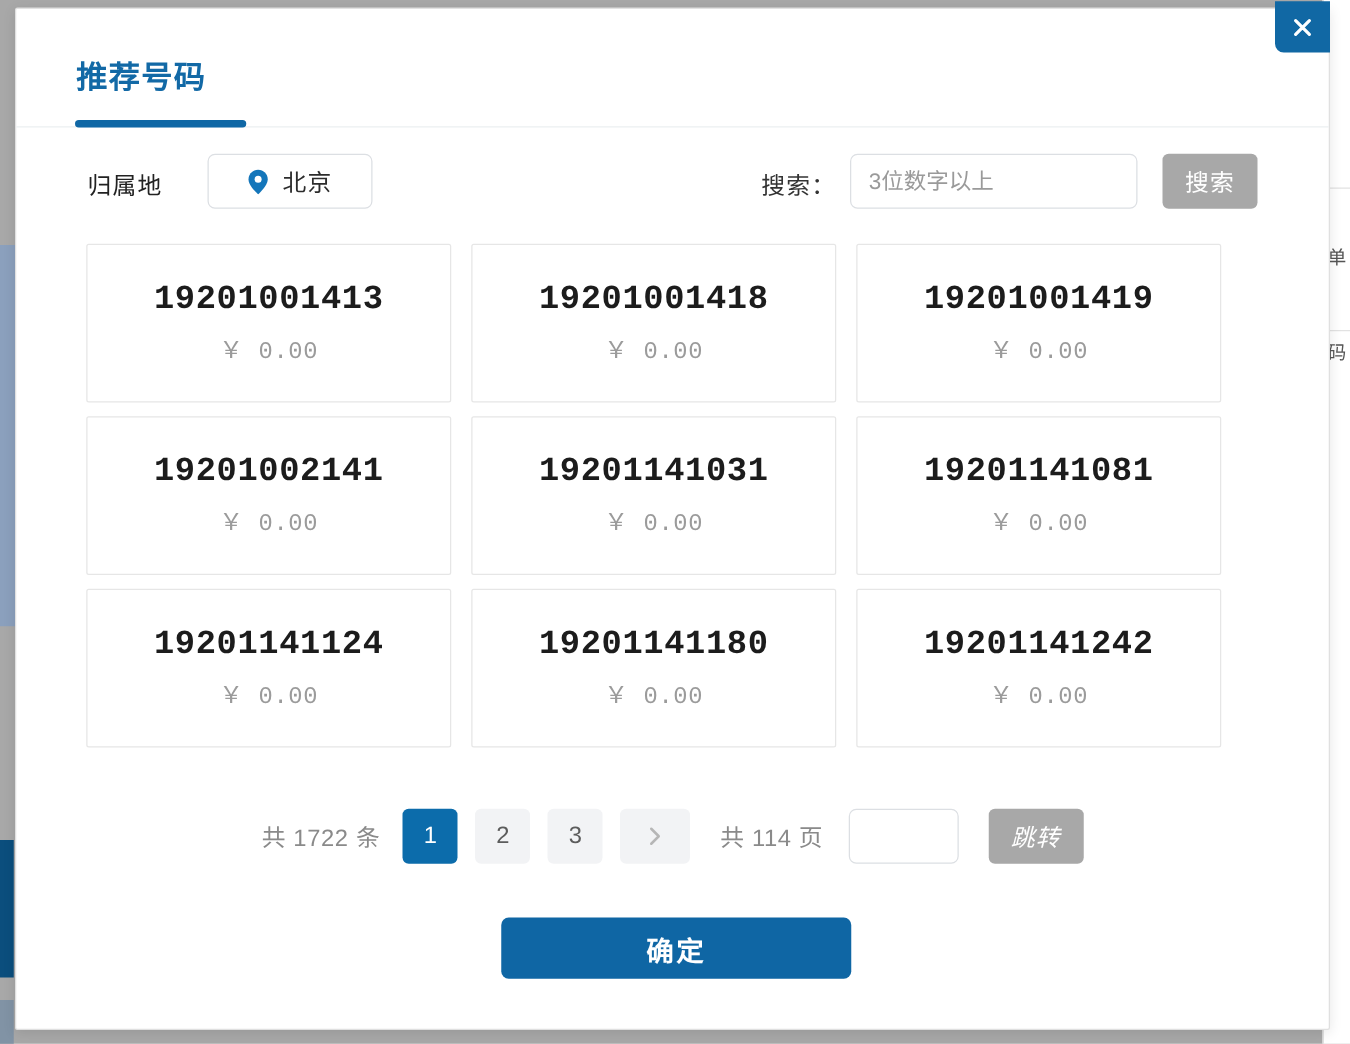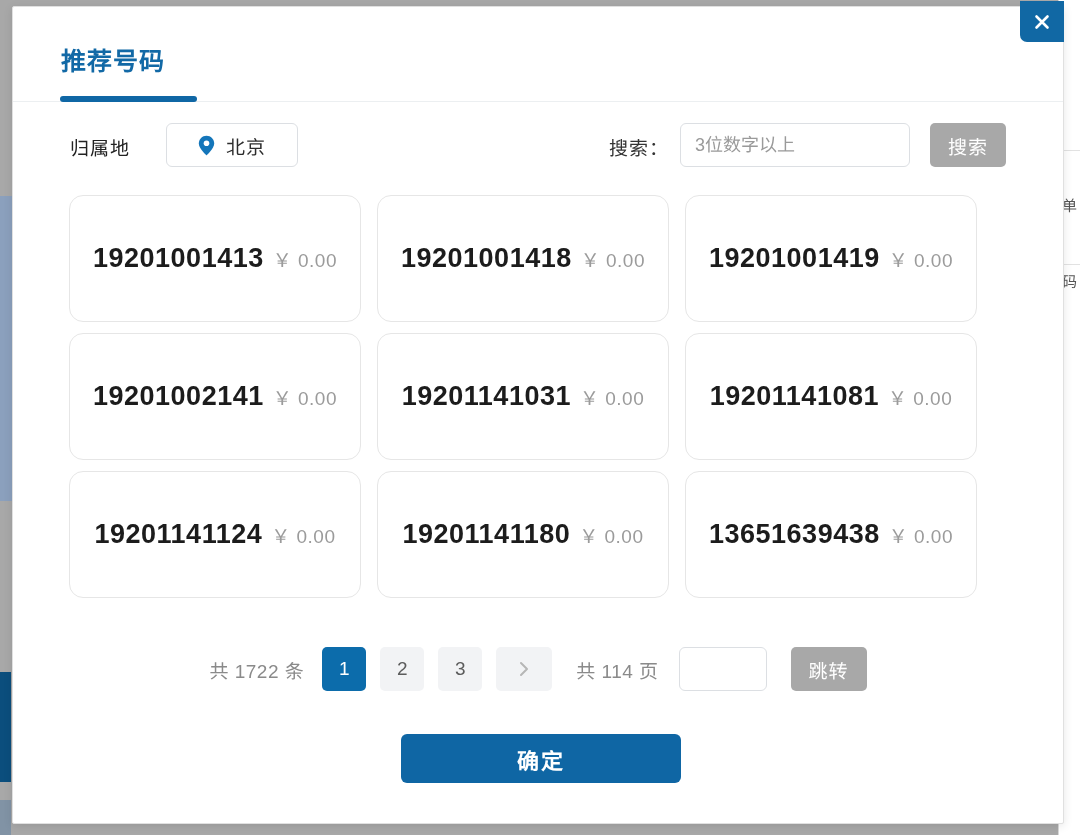"19201001413" .number-card { border-radius: 14px -> 2px; flex-direction: row -> column; font-family: none -> Liberation Mono, monospace }
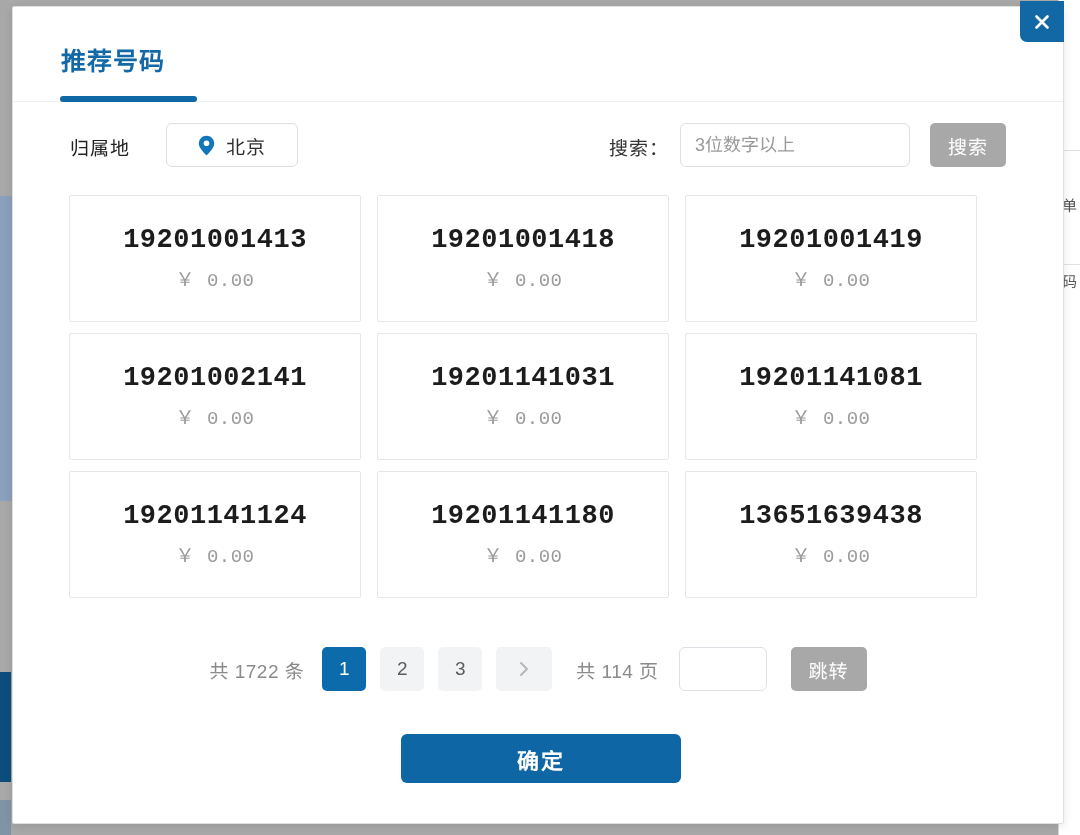"13651639438" div.num { text: 13651639438 -> 19201141242 }
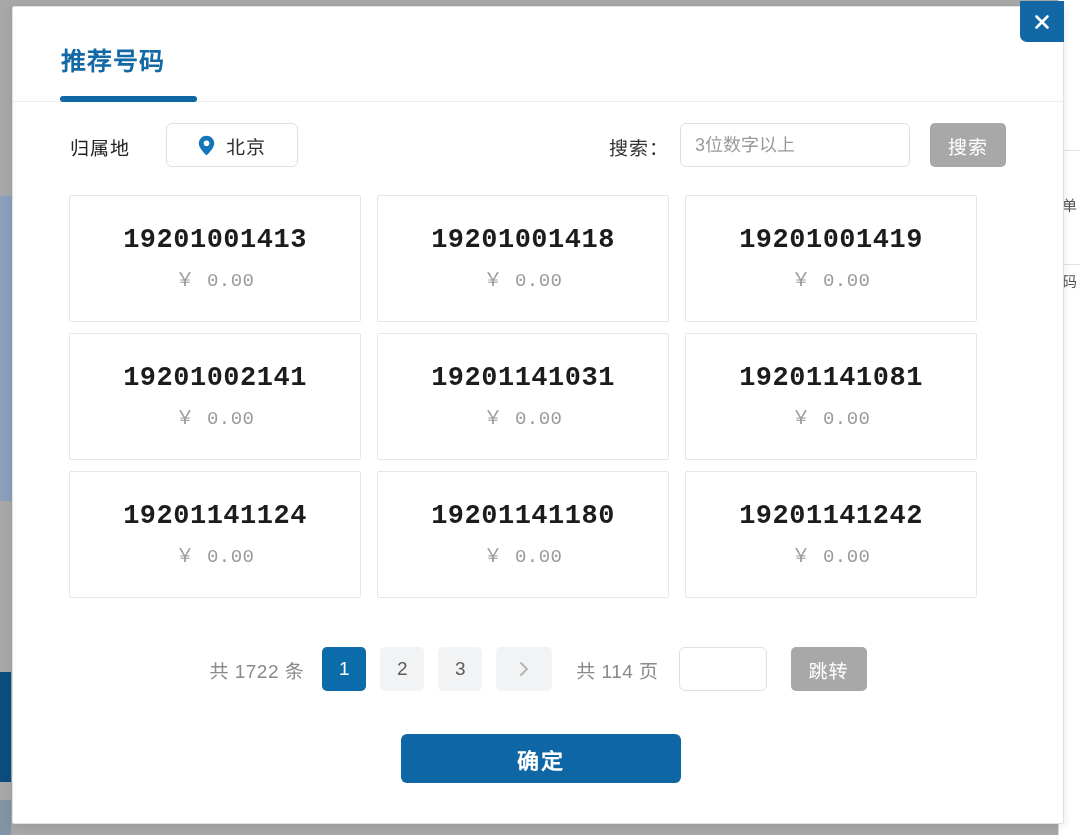"跳转" #jump-button { font-style: none -> italic }
